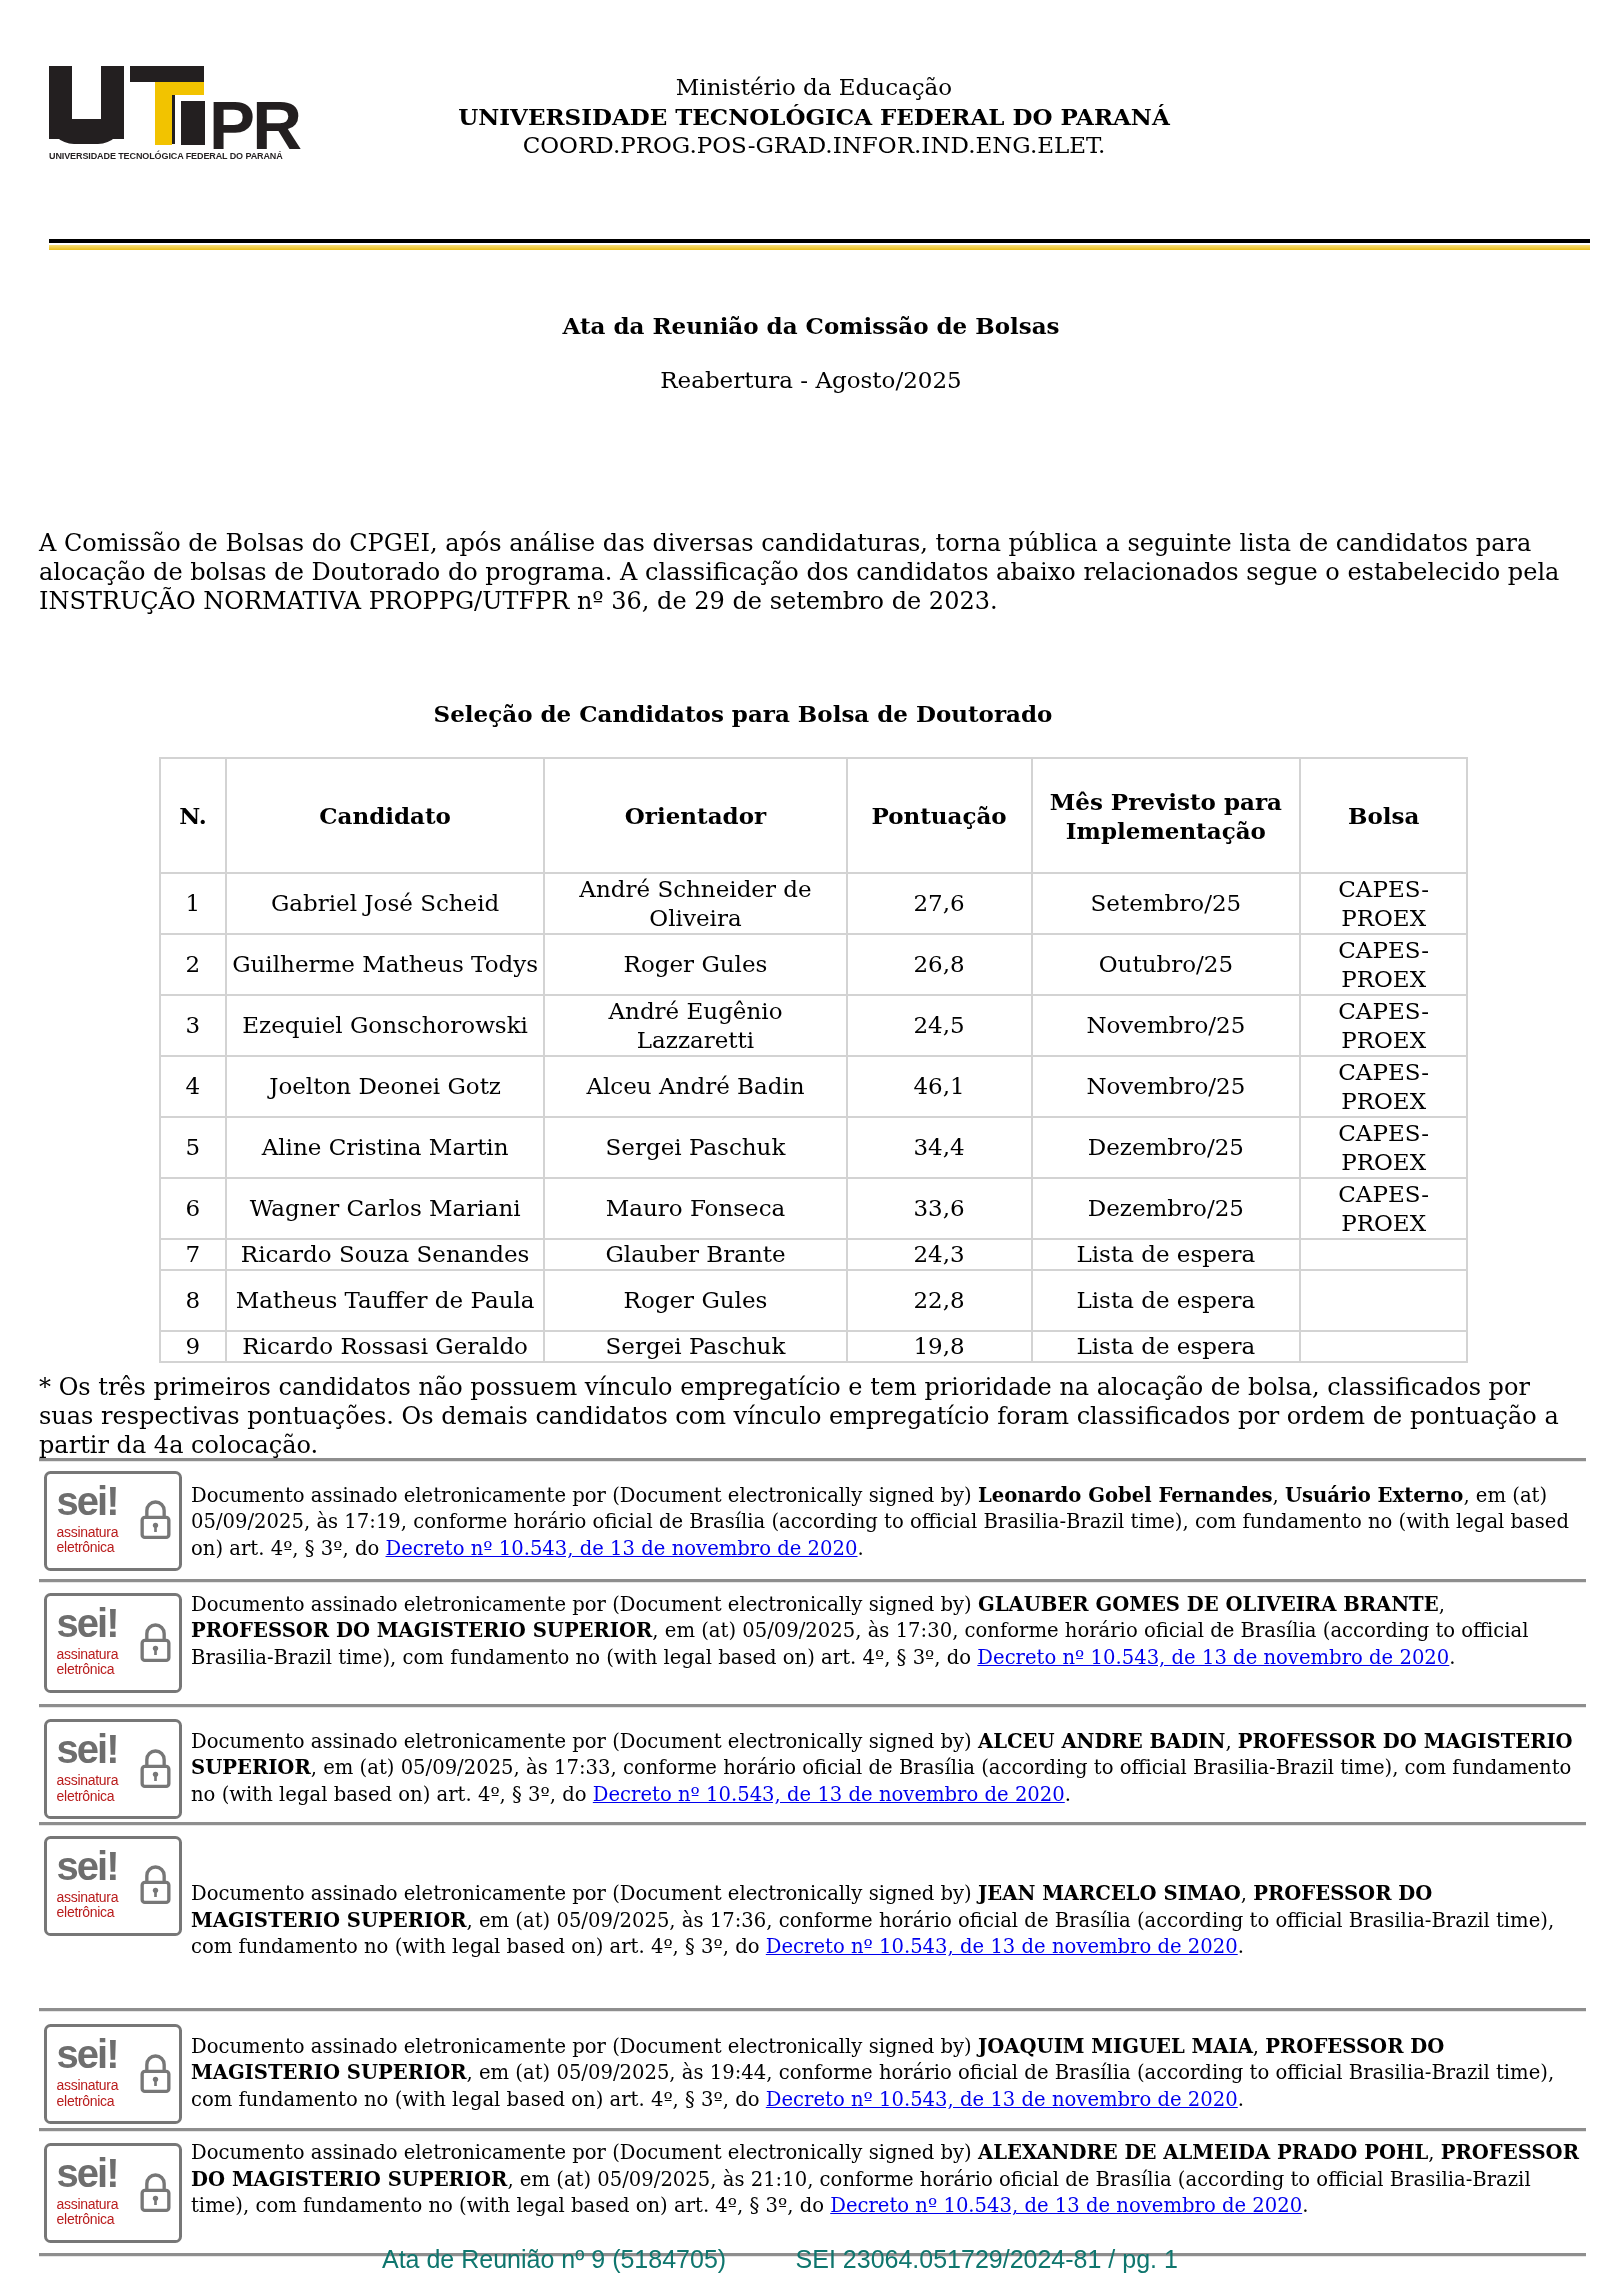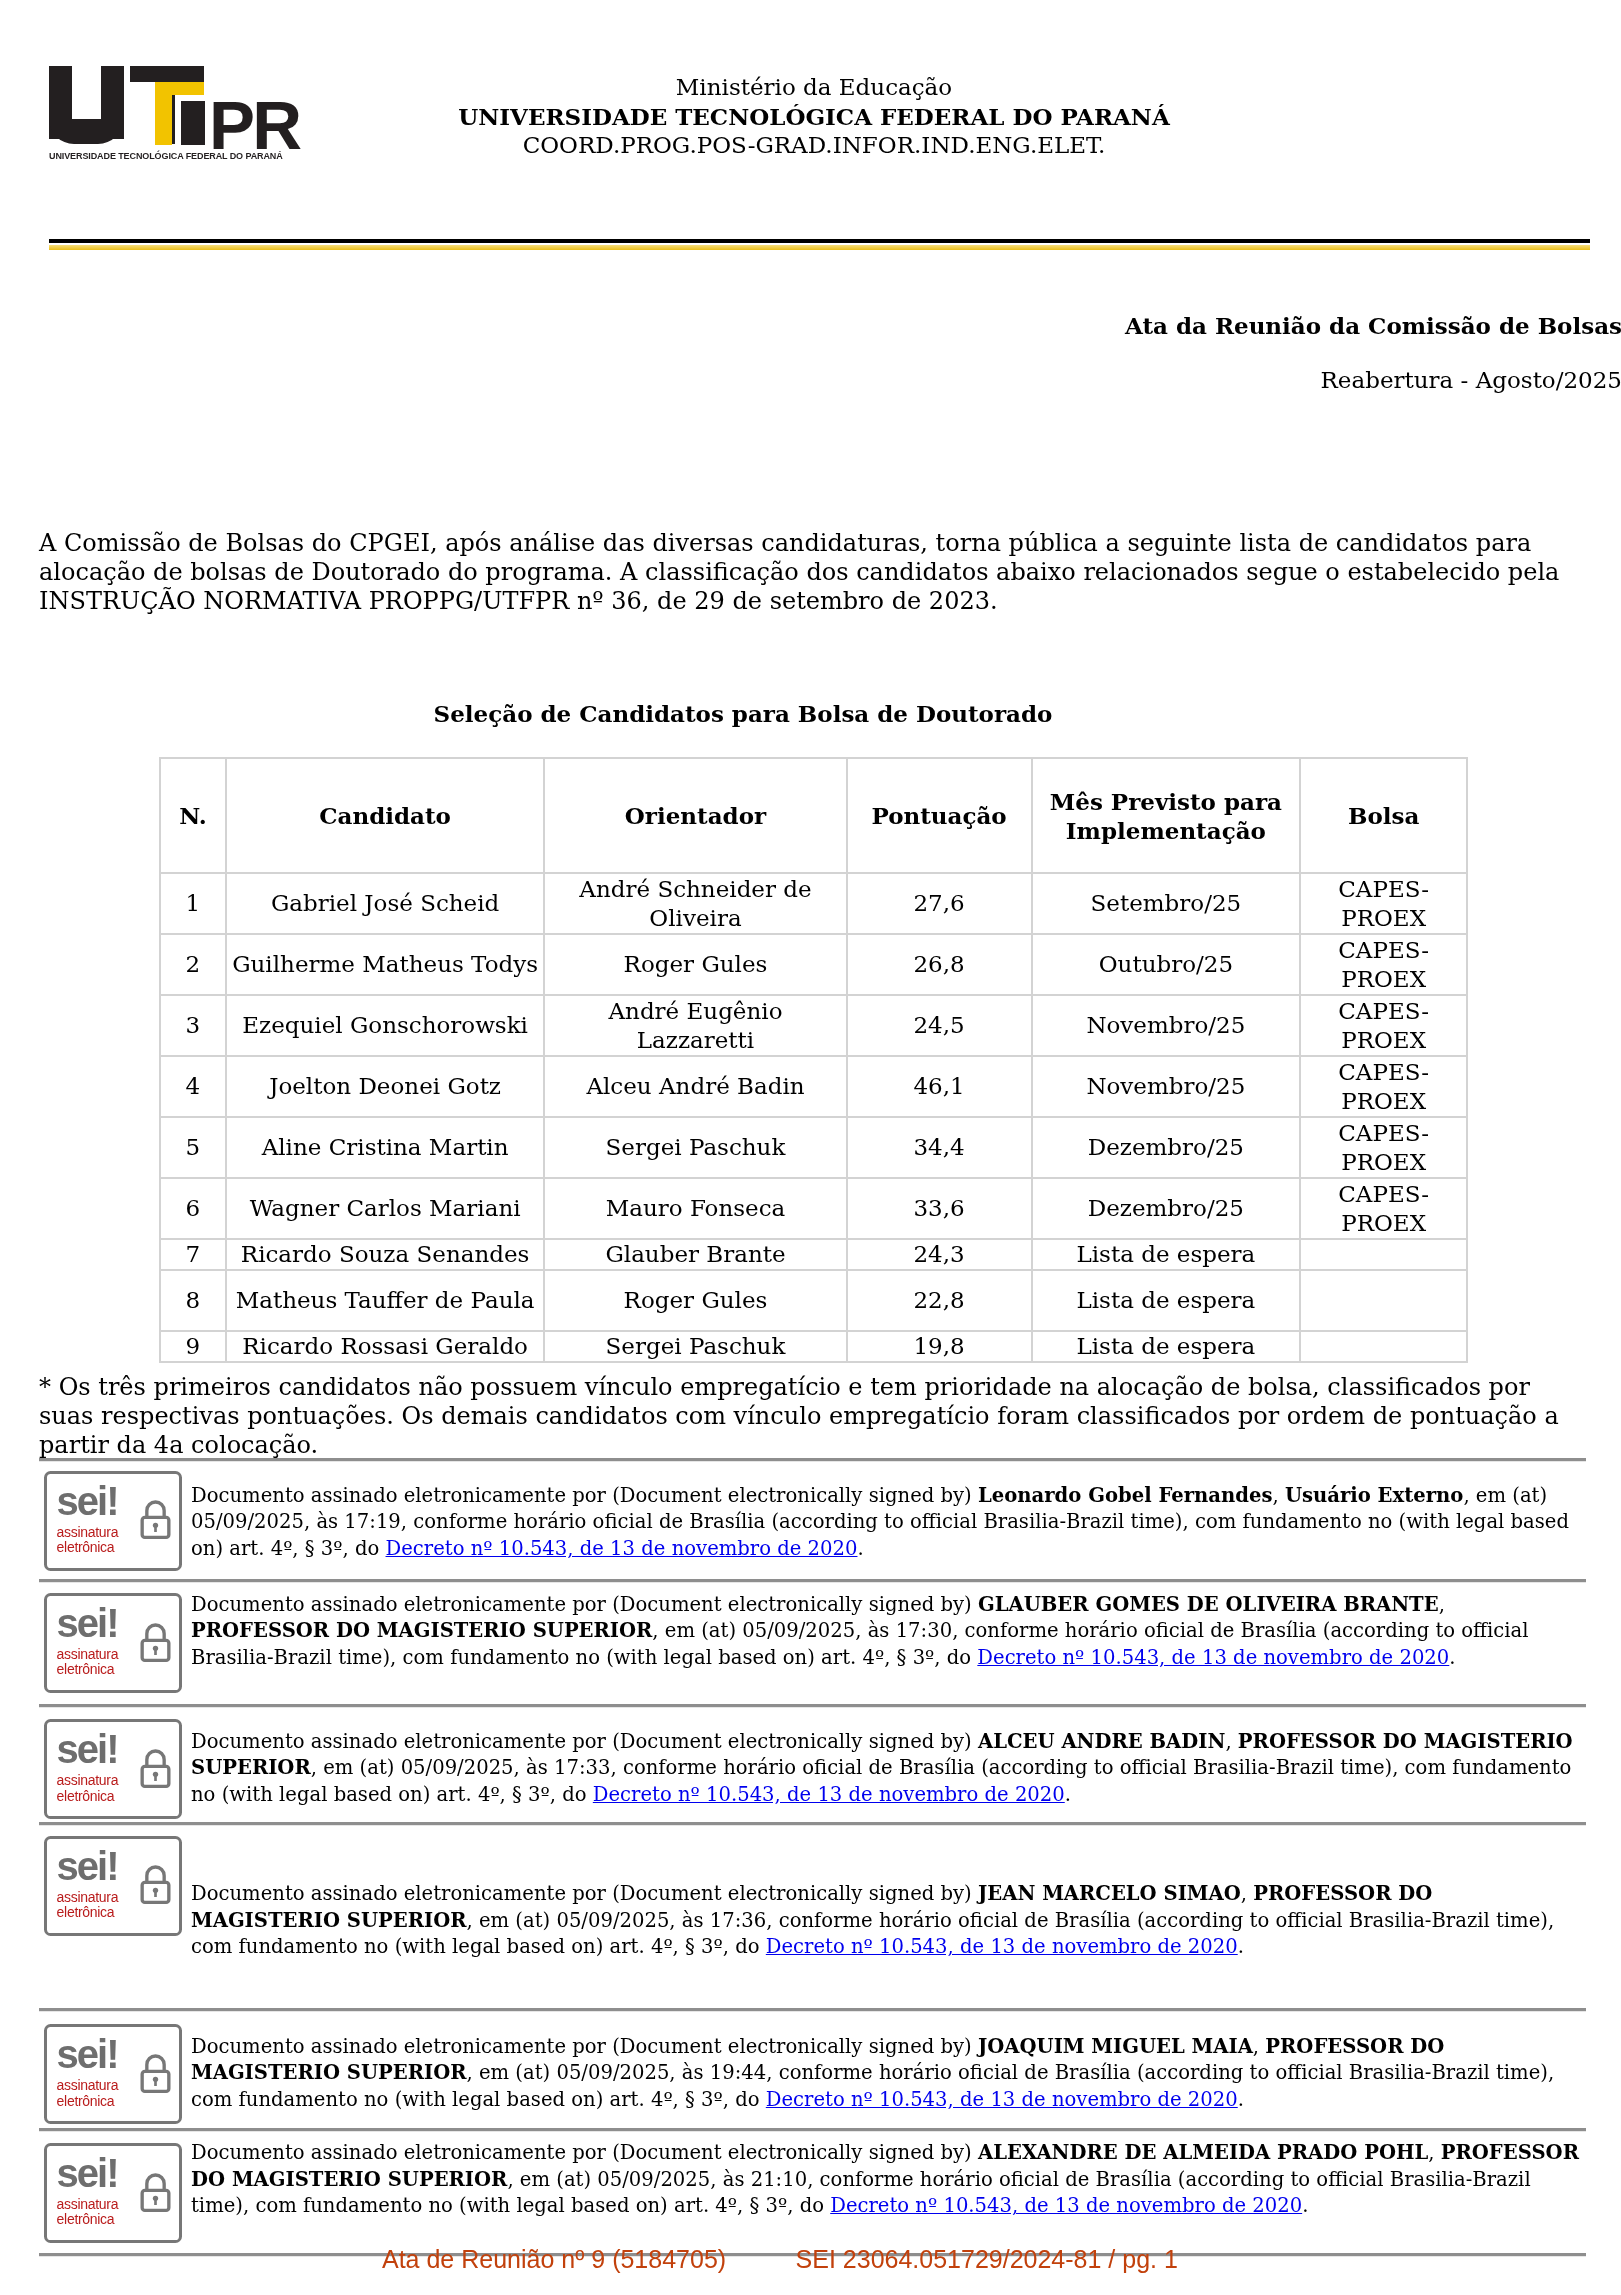"Ata da Reunião da Comissão" .titles { text-align: right -> center }
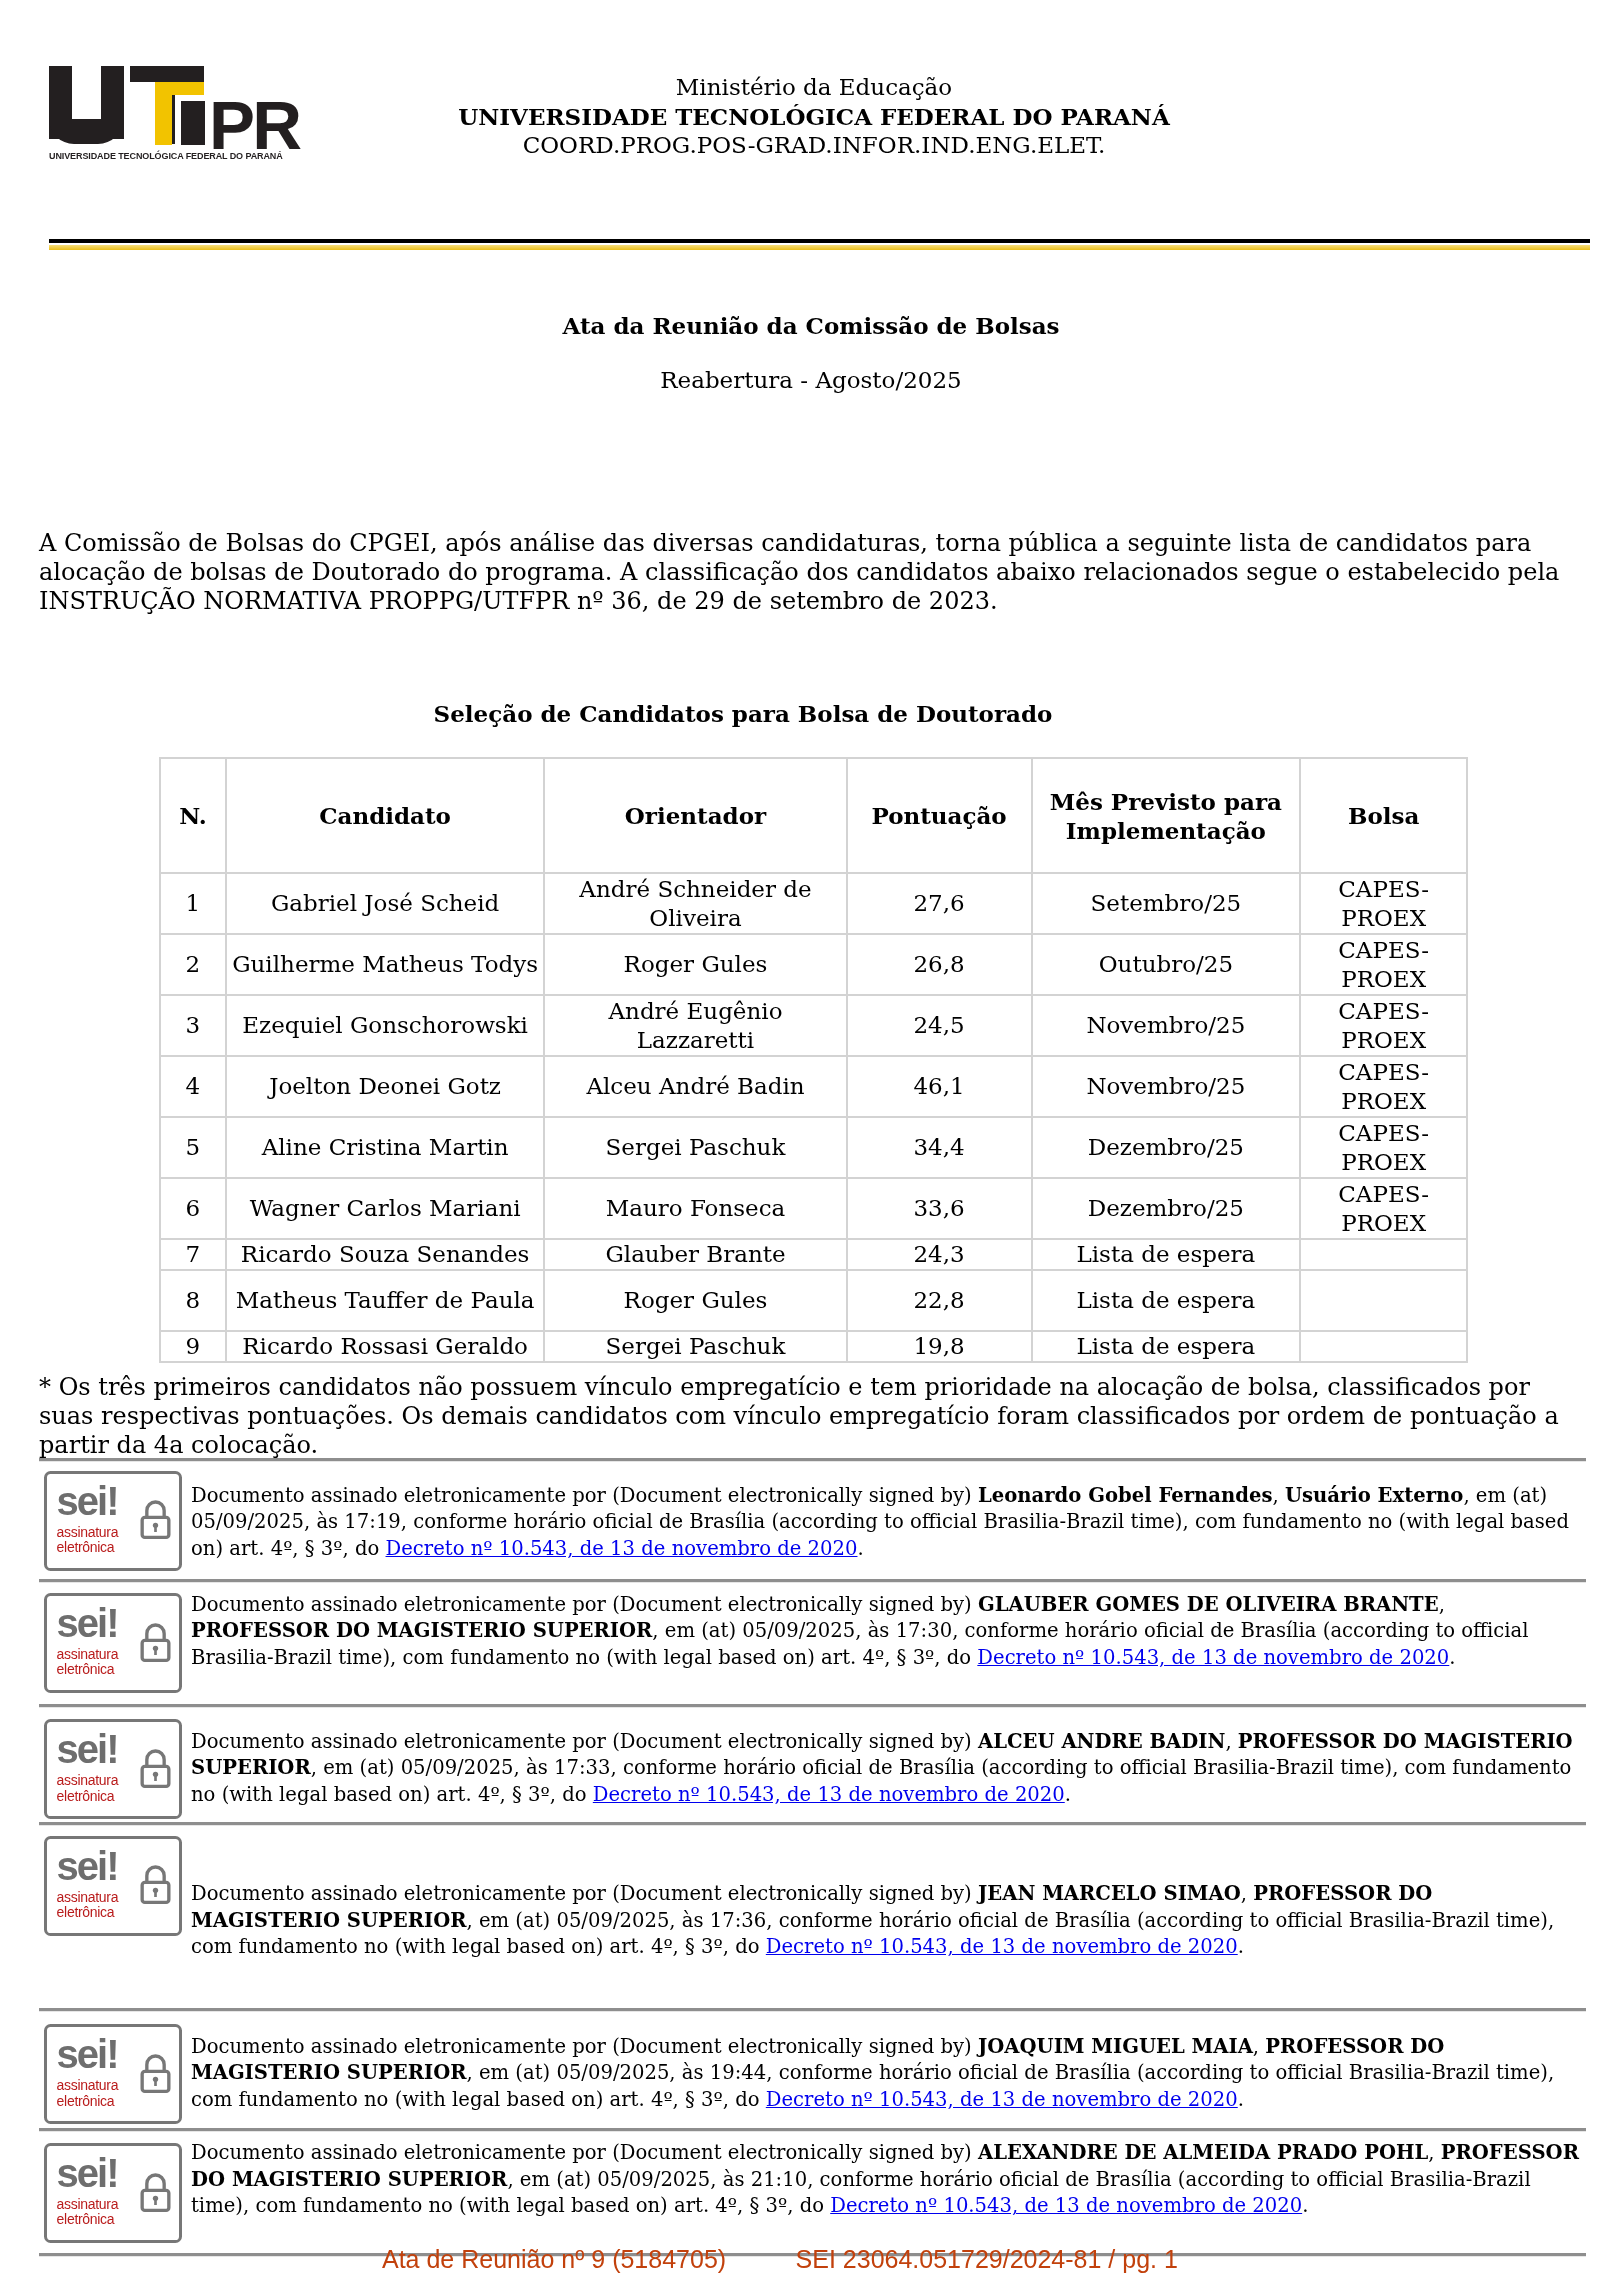"Ata de Reunião nº 9" .footer { color: #c2410c -> #0f766e }
